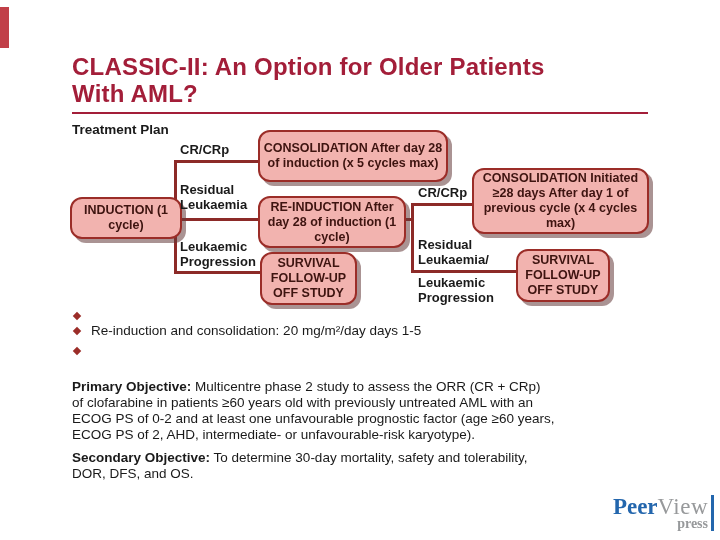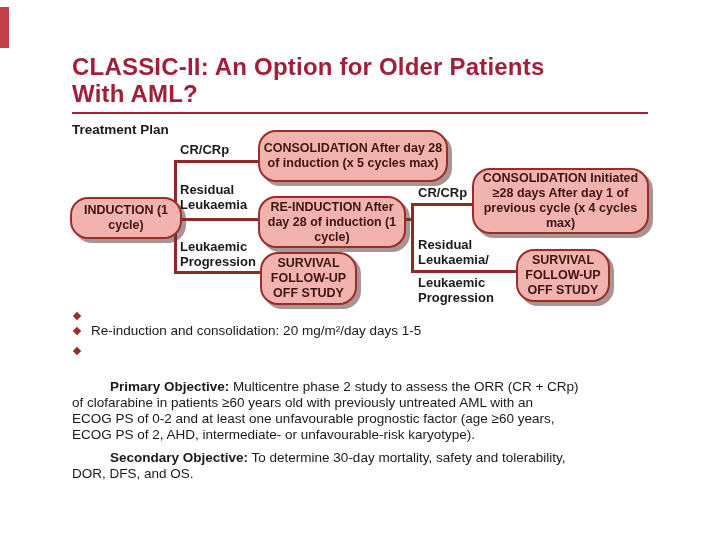"CONSOLIDATION After day 28 of" .dbox { border-radius: 18px -> 12px }
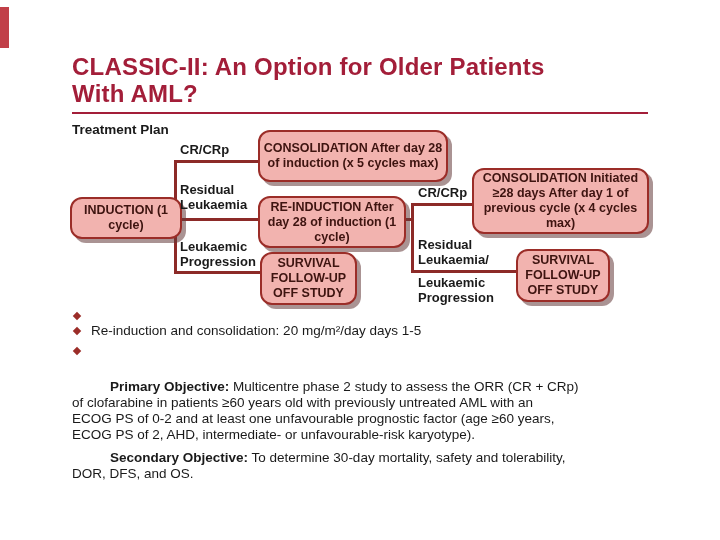"Primary Objective:" .obj-label { margin-left: 38px -> none }
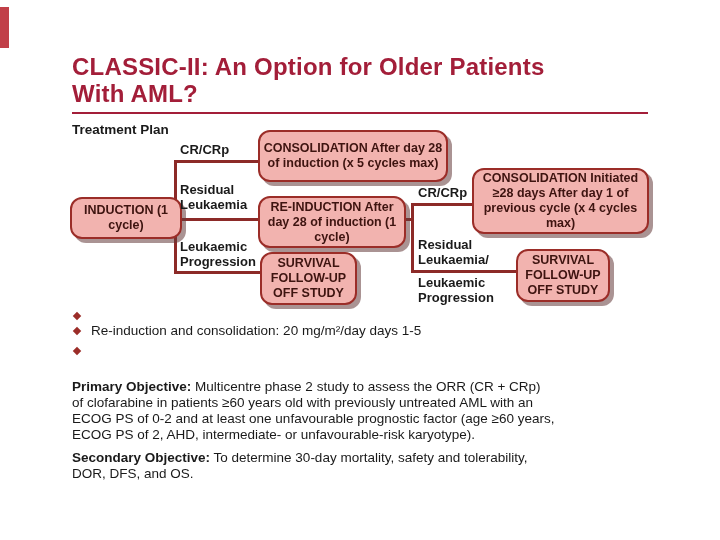"PeerView" div.logo { html: none -> <div> <div> <div><span>Peer</span><span>View</span></div> <div>press</div> </div> <div></div> </div> }
